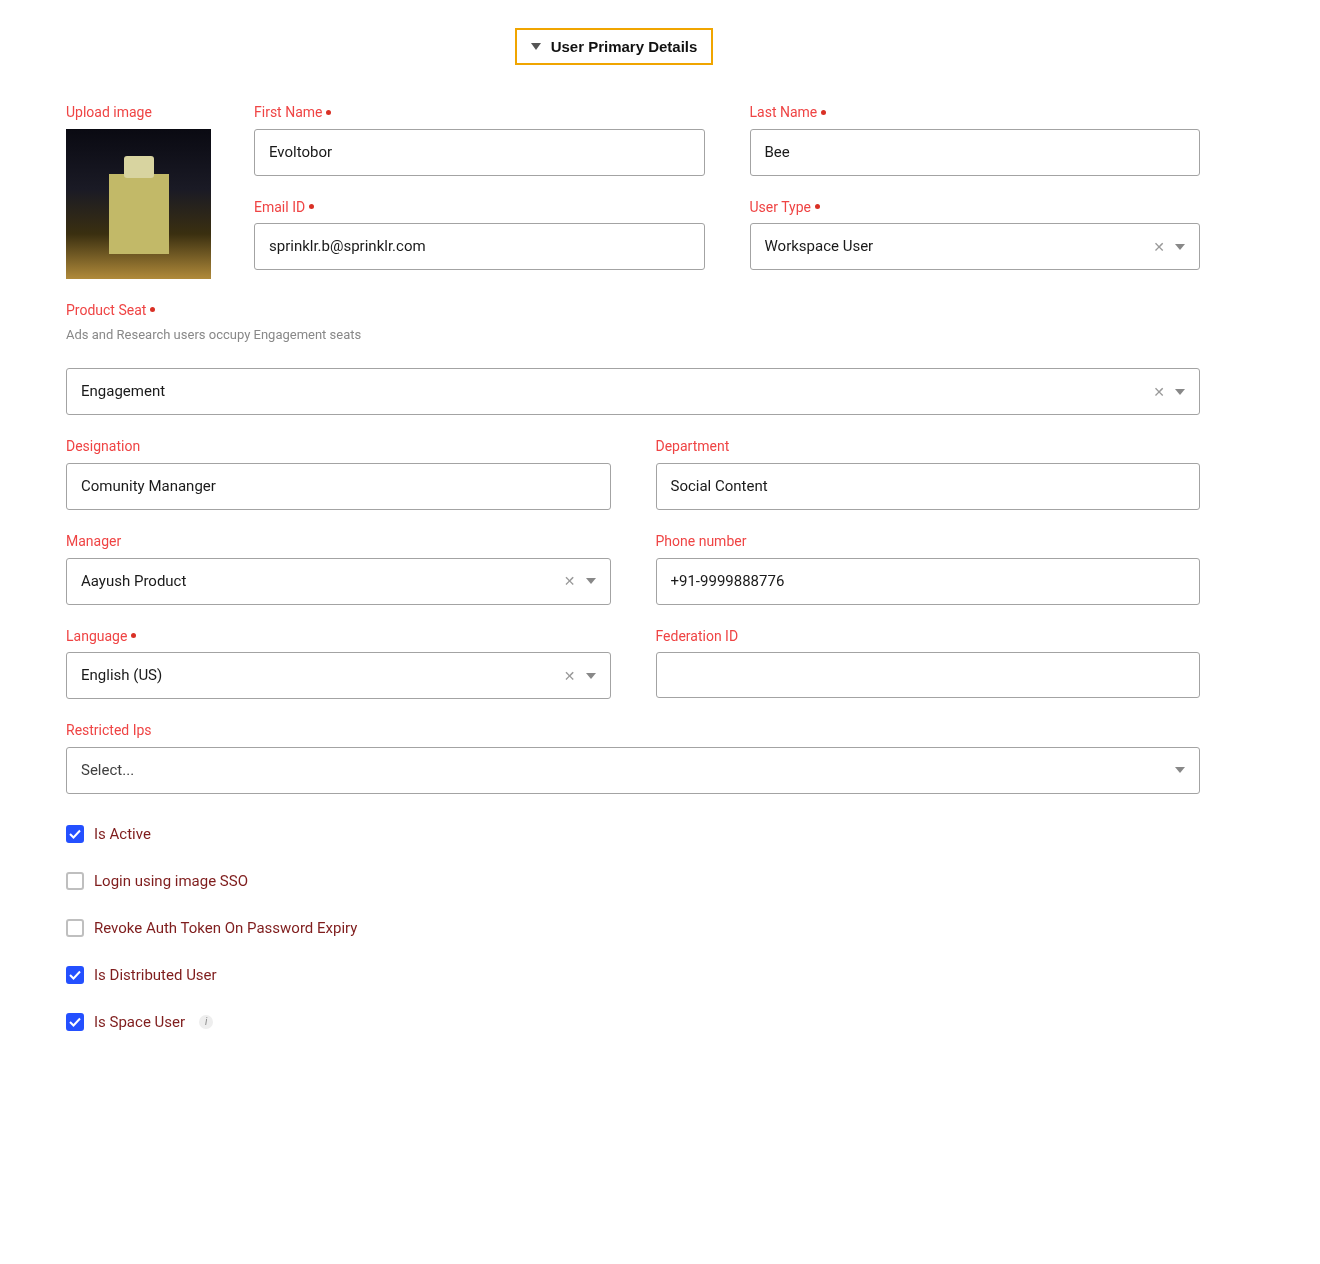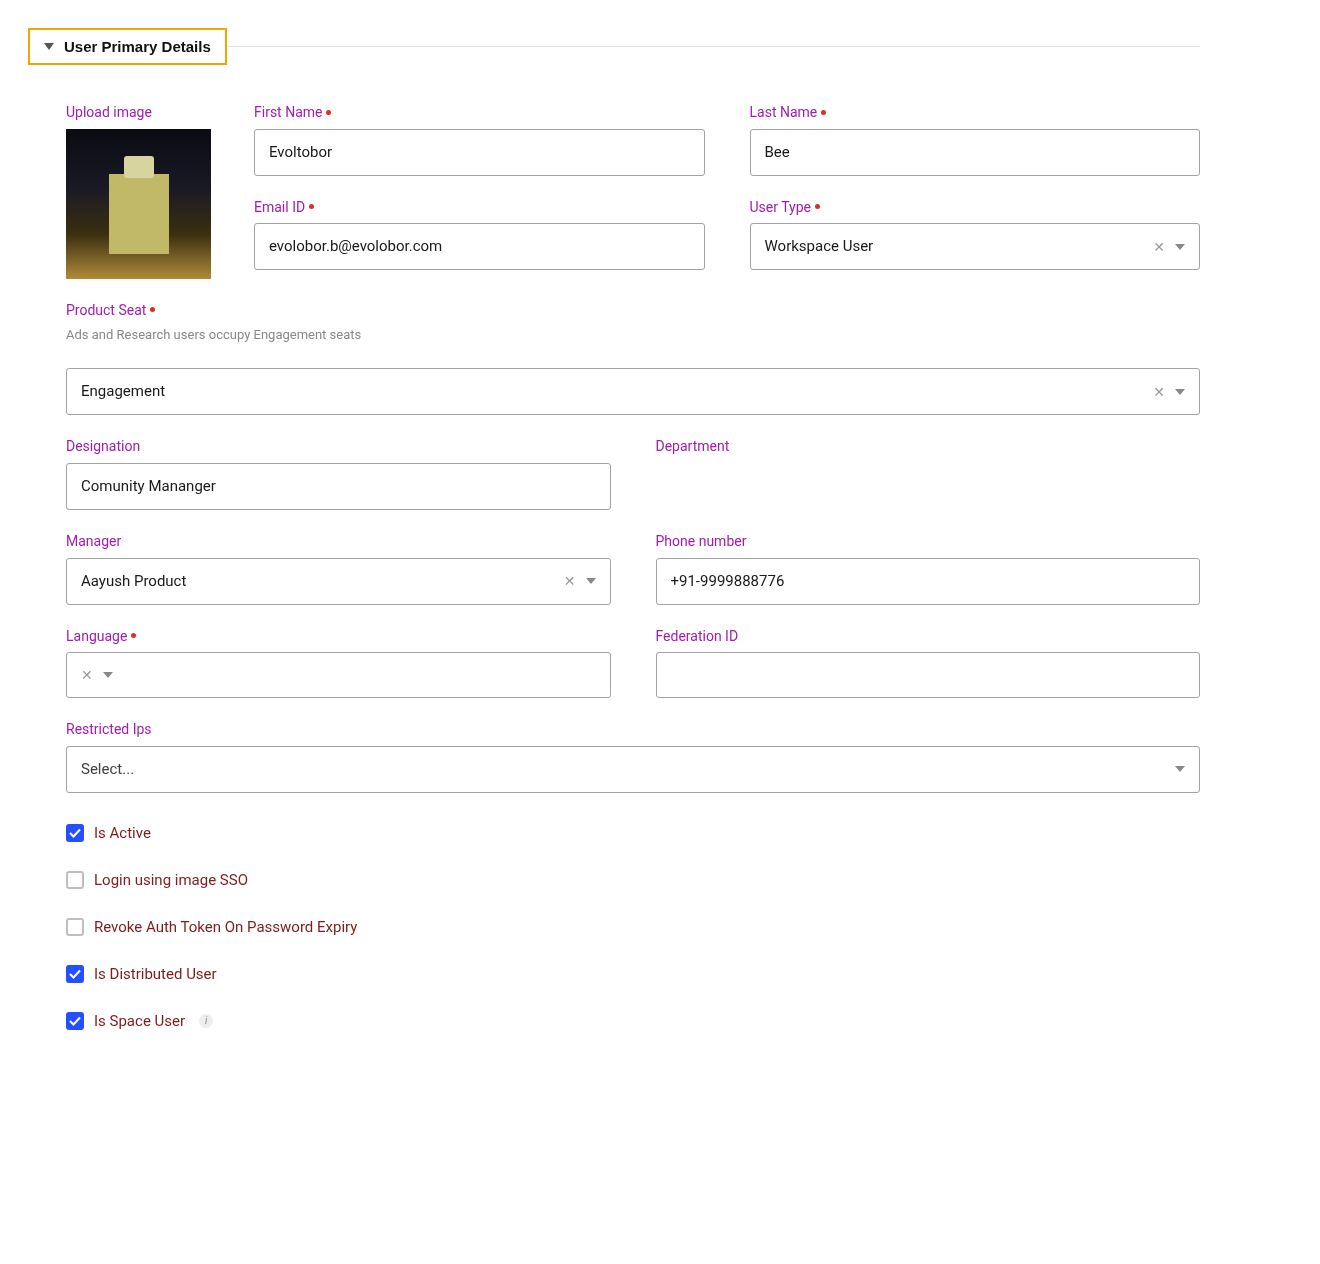"User Primary Details" .section-header-row { flex-direction: none -> column }
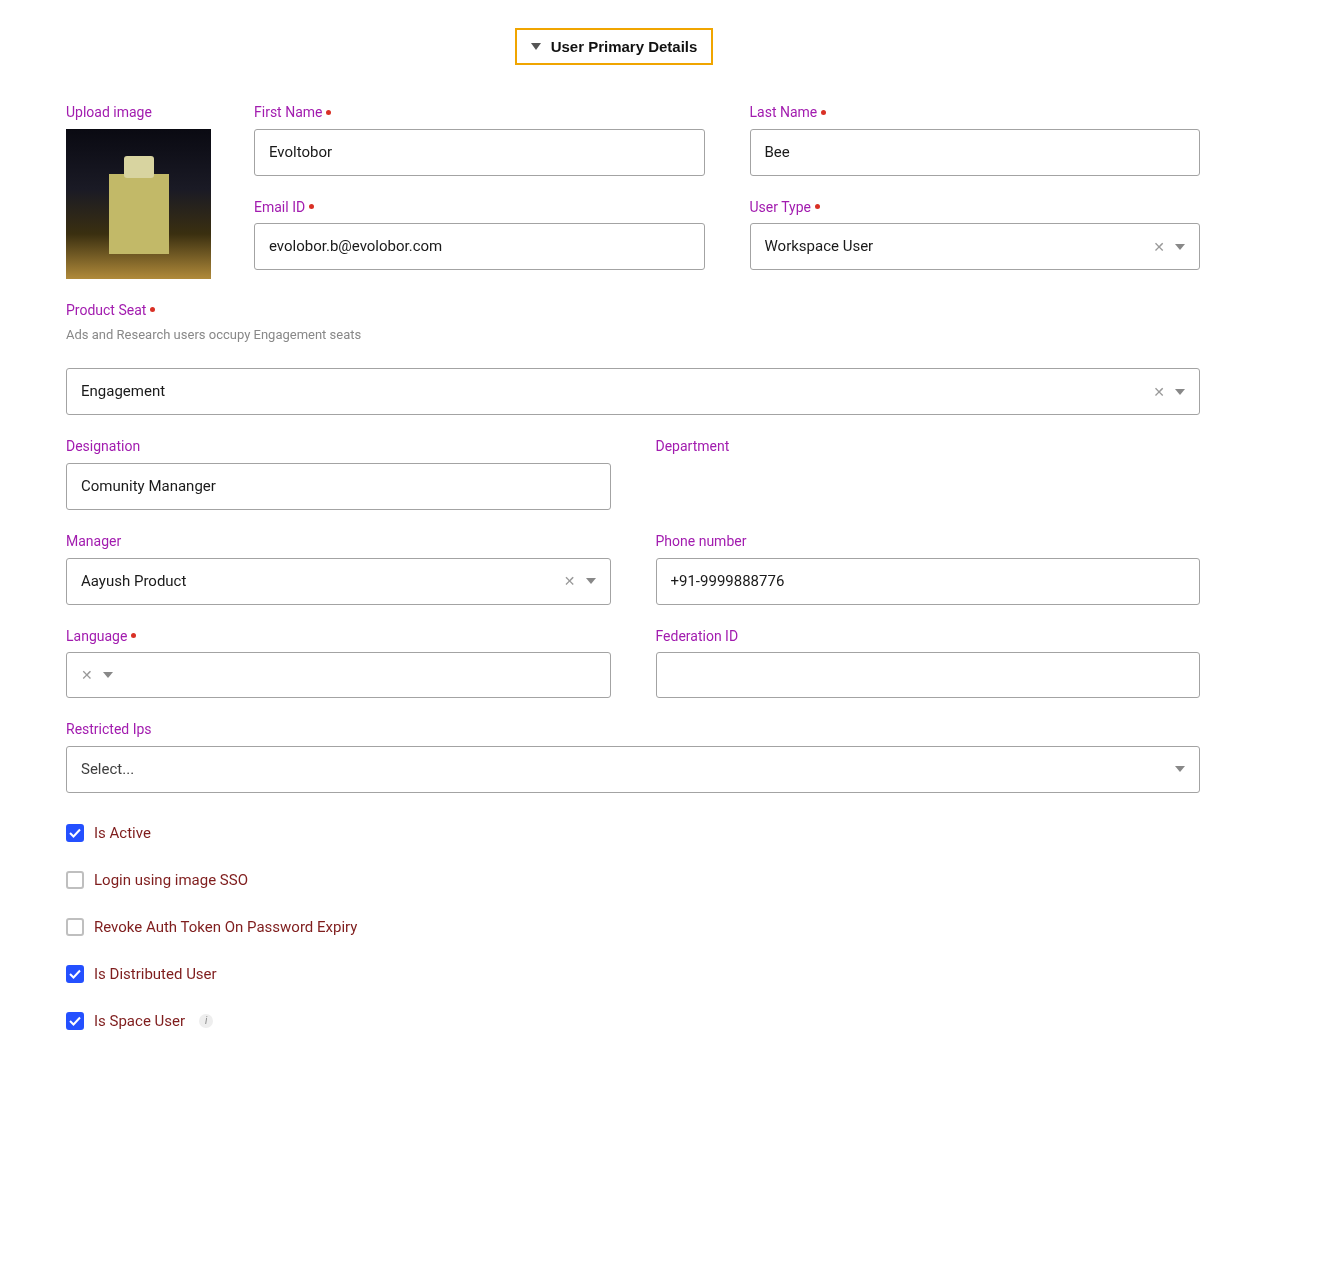"Upload image" .field-label { color: #a21caf -> #ef4444 }
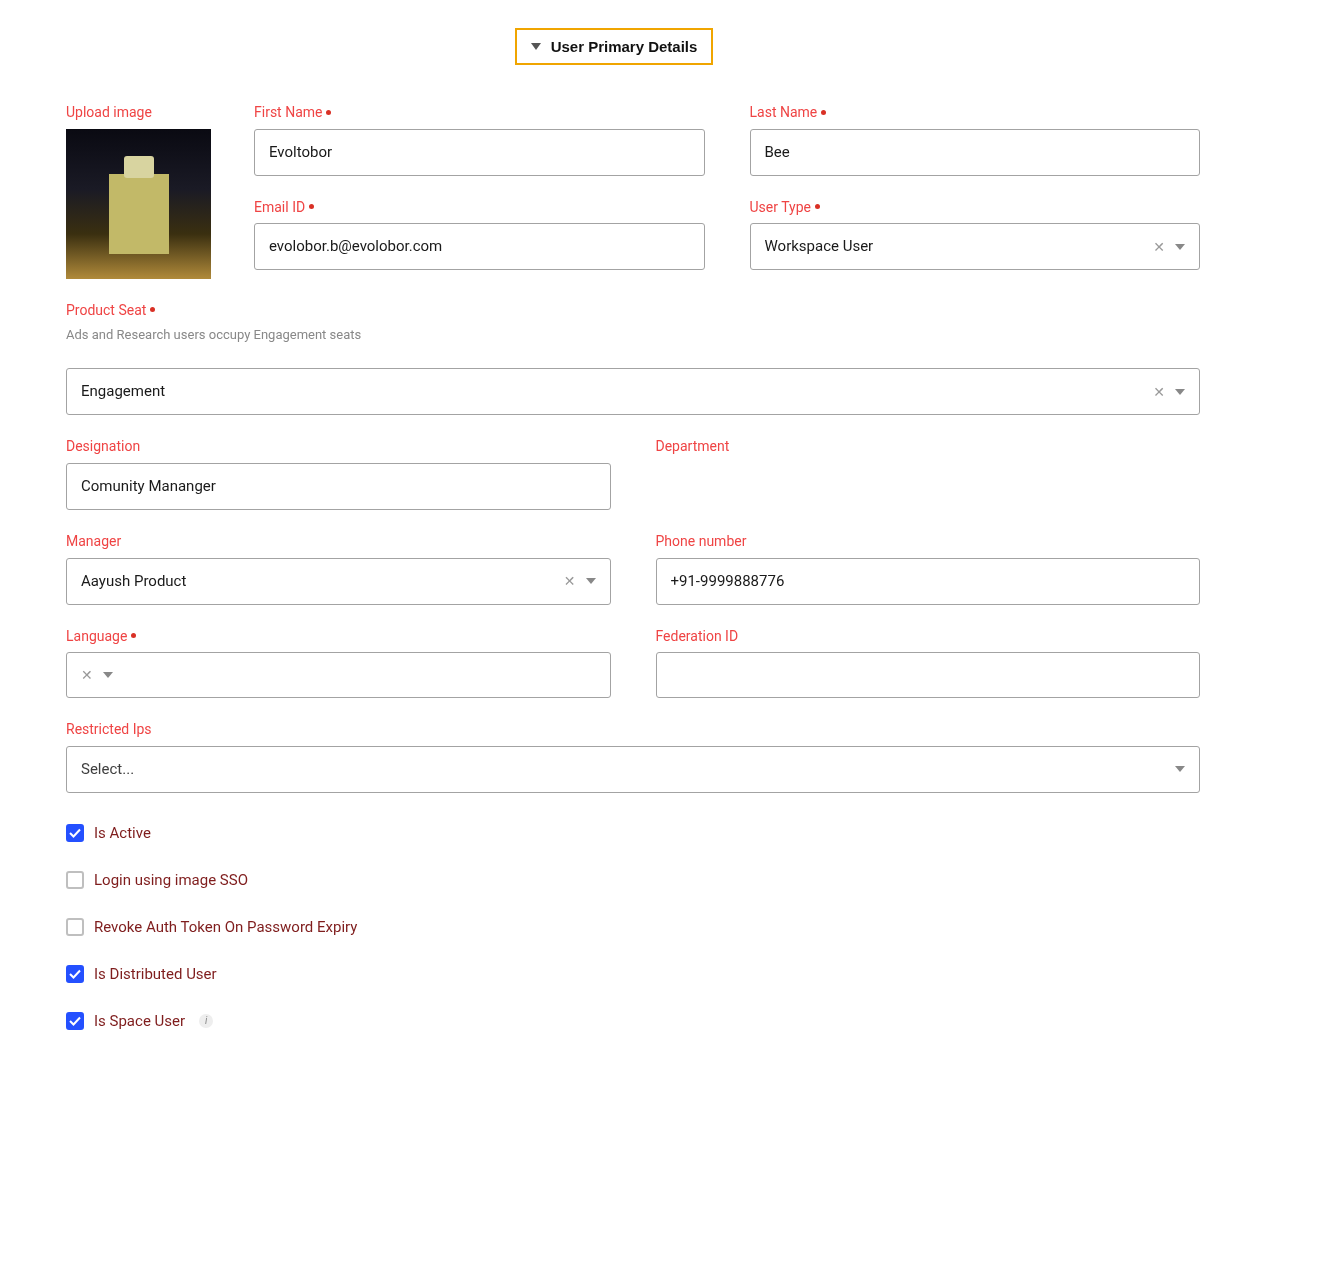"evolobor.b@evolobor.com" span { text: evolobor.b@evolobor.com -> sprinklr.b@sprinklr.com }
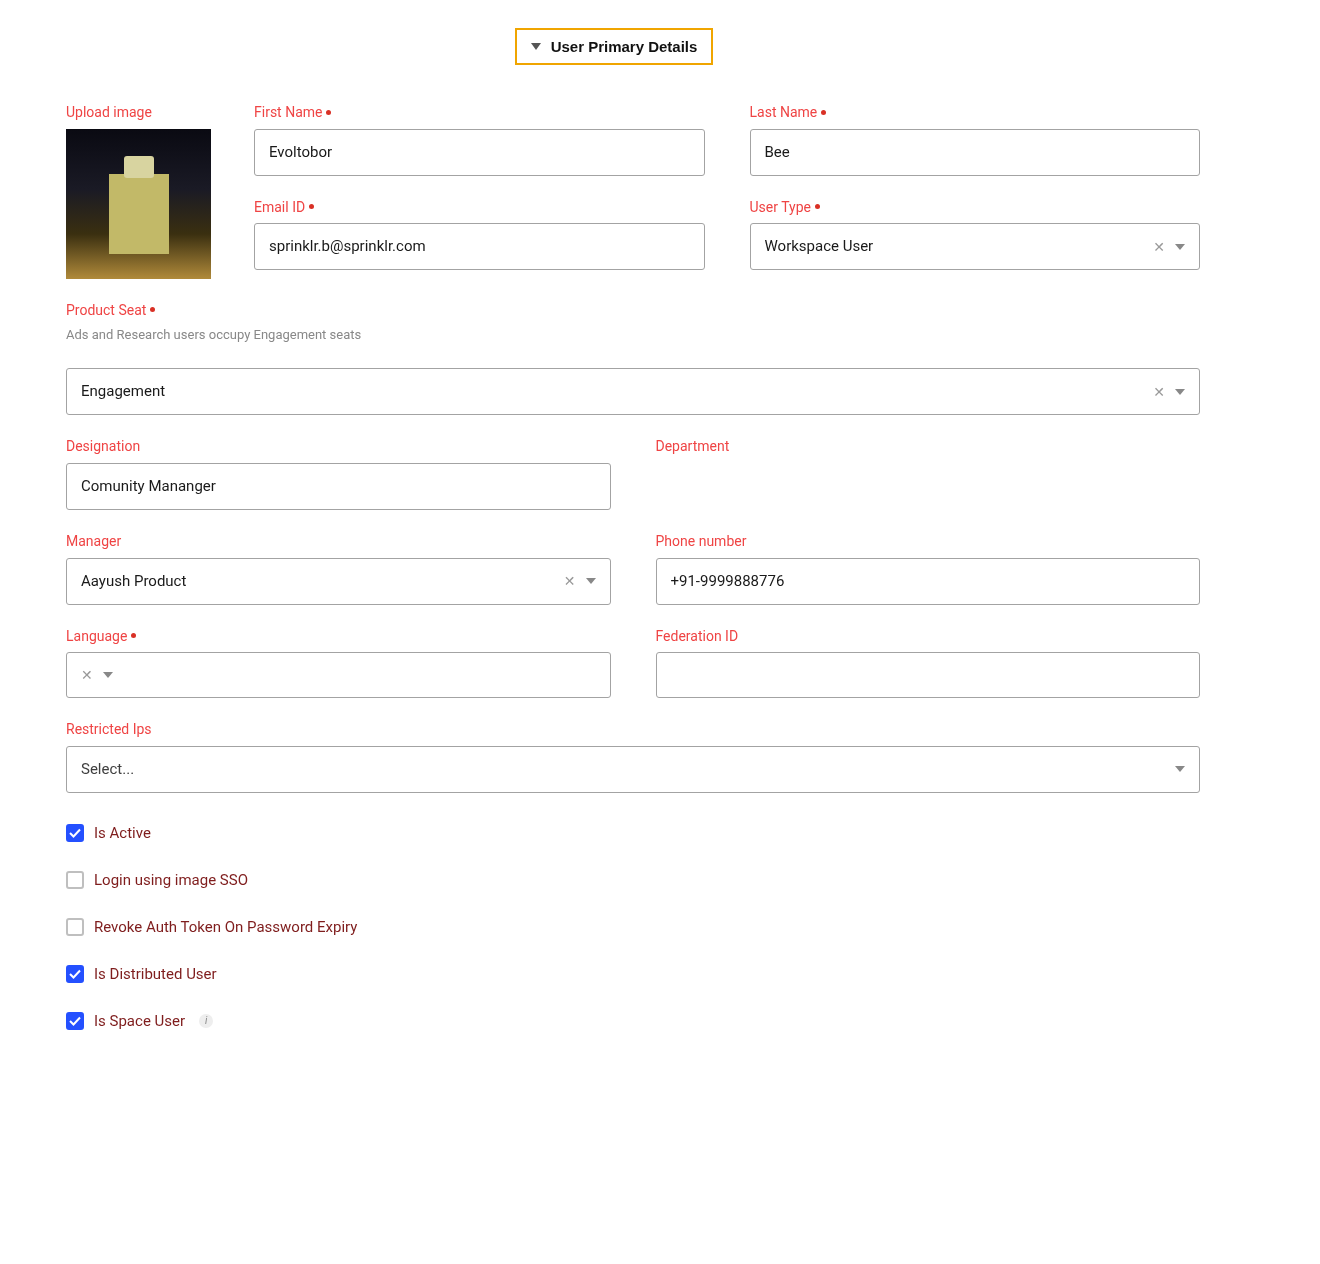"Social Content" div.input { html: none -> <div> <span>Social Content</span> </div> }
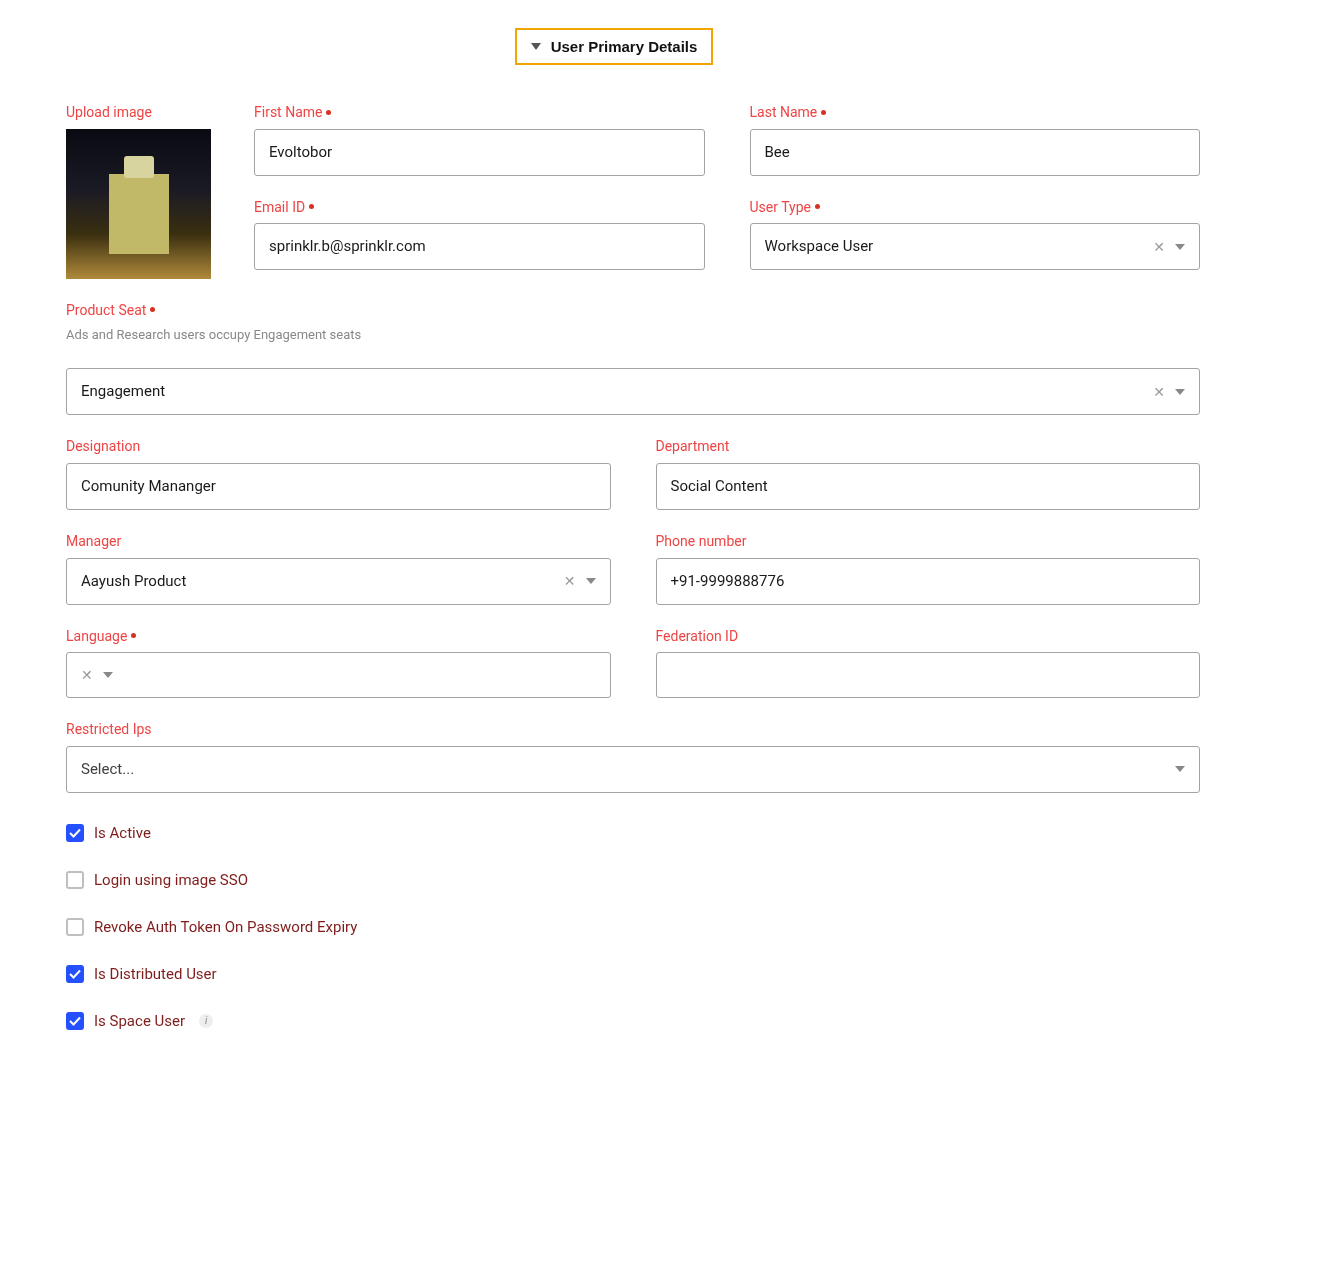"English (US)" span.select-value { html: none -> <span>English (US)</span> }
